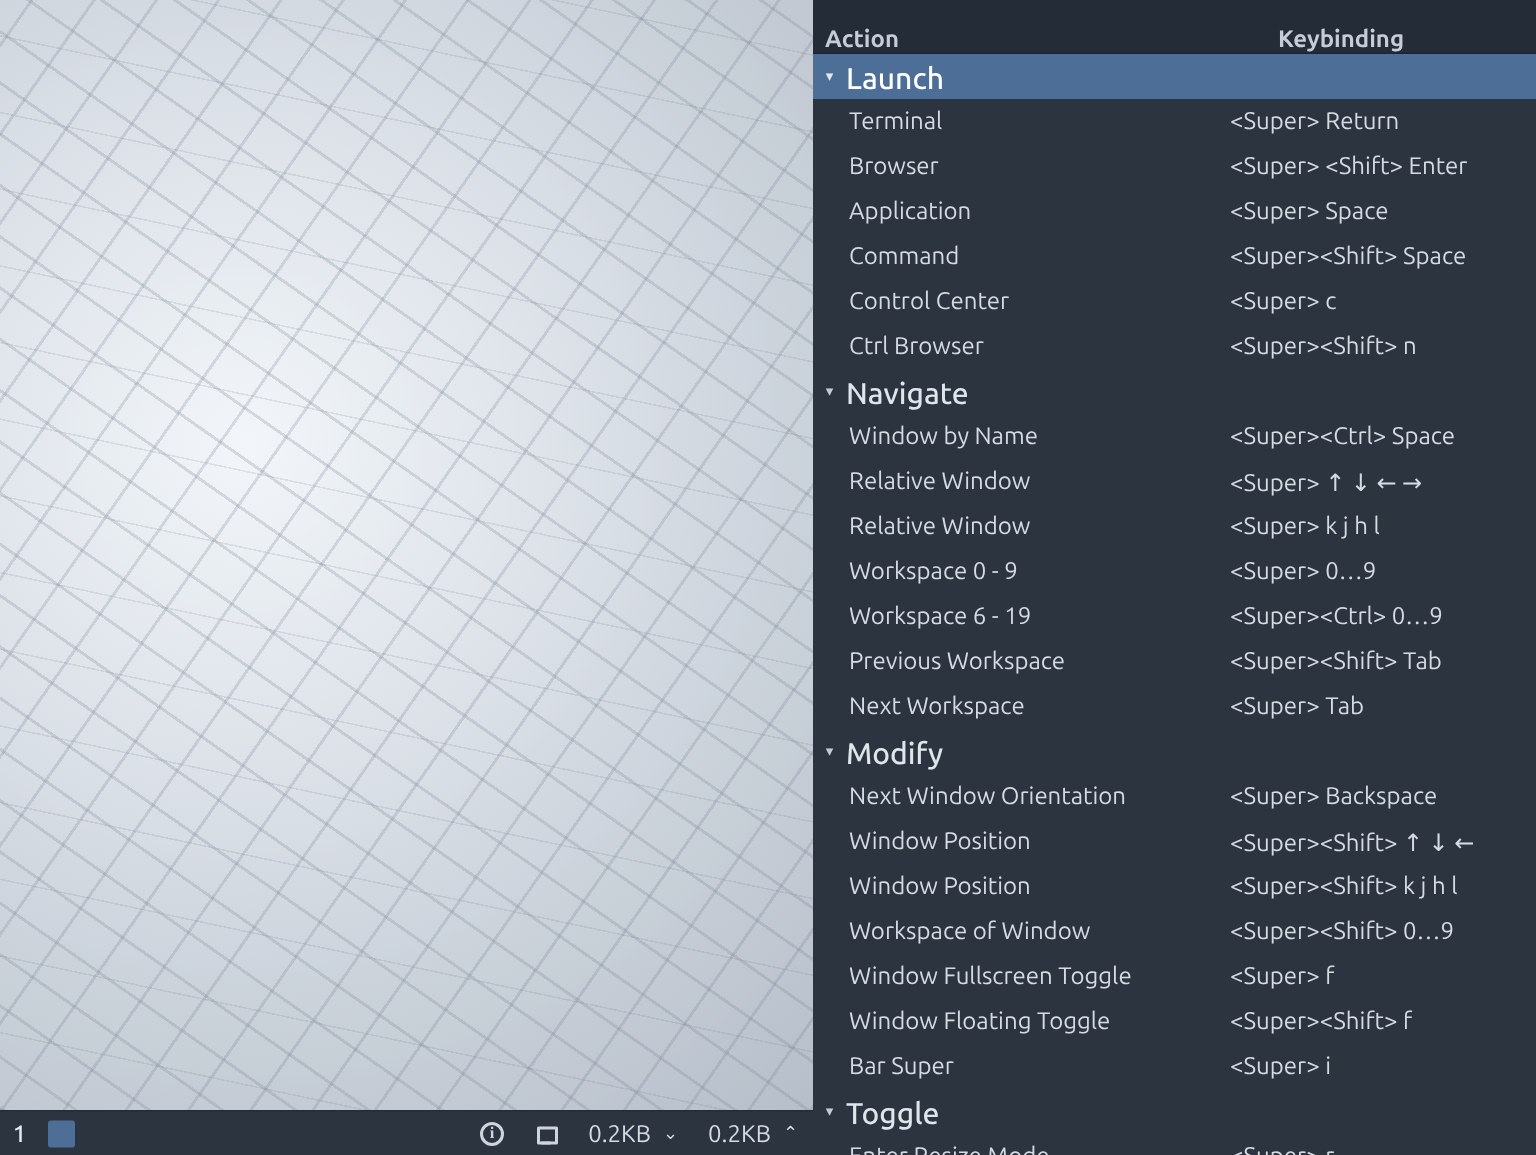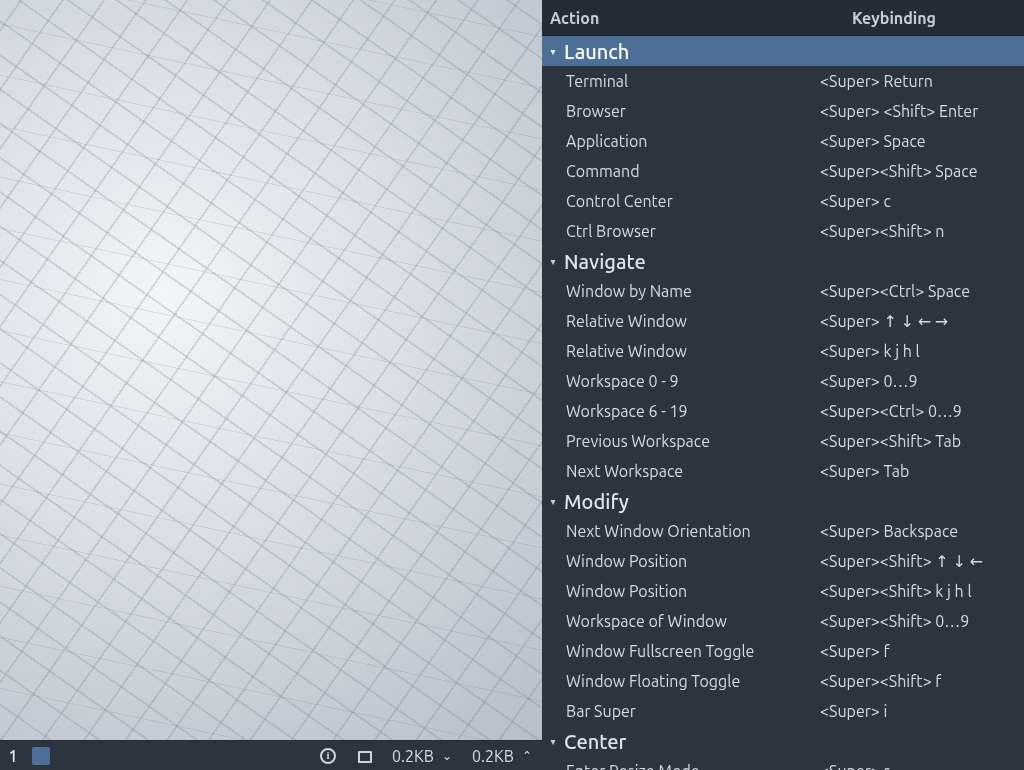"Action" .panel-header { align-items: center -> flex-end }
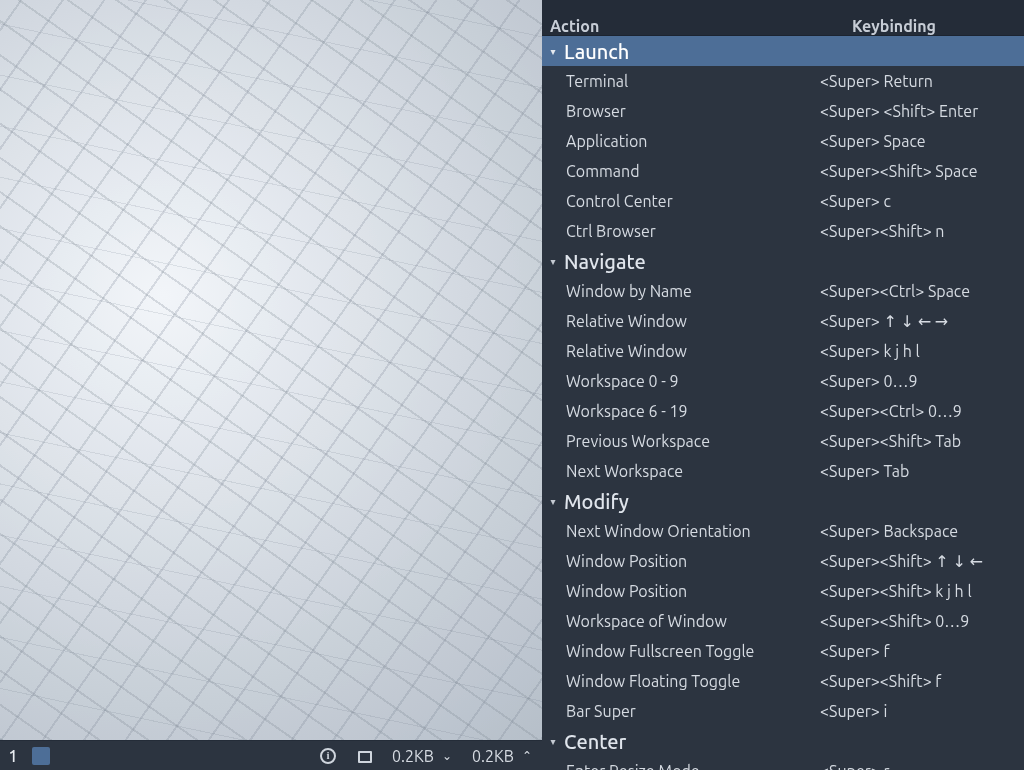"Center" span.group-label { text: Center -> Toggle }
